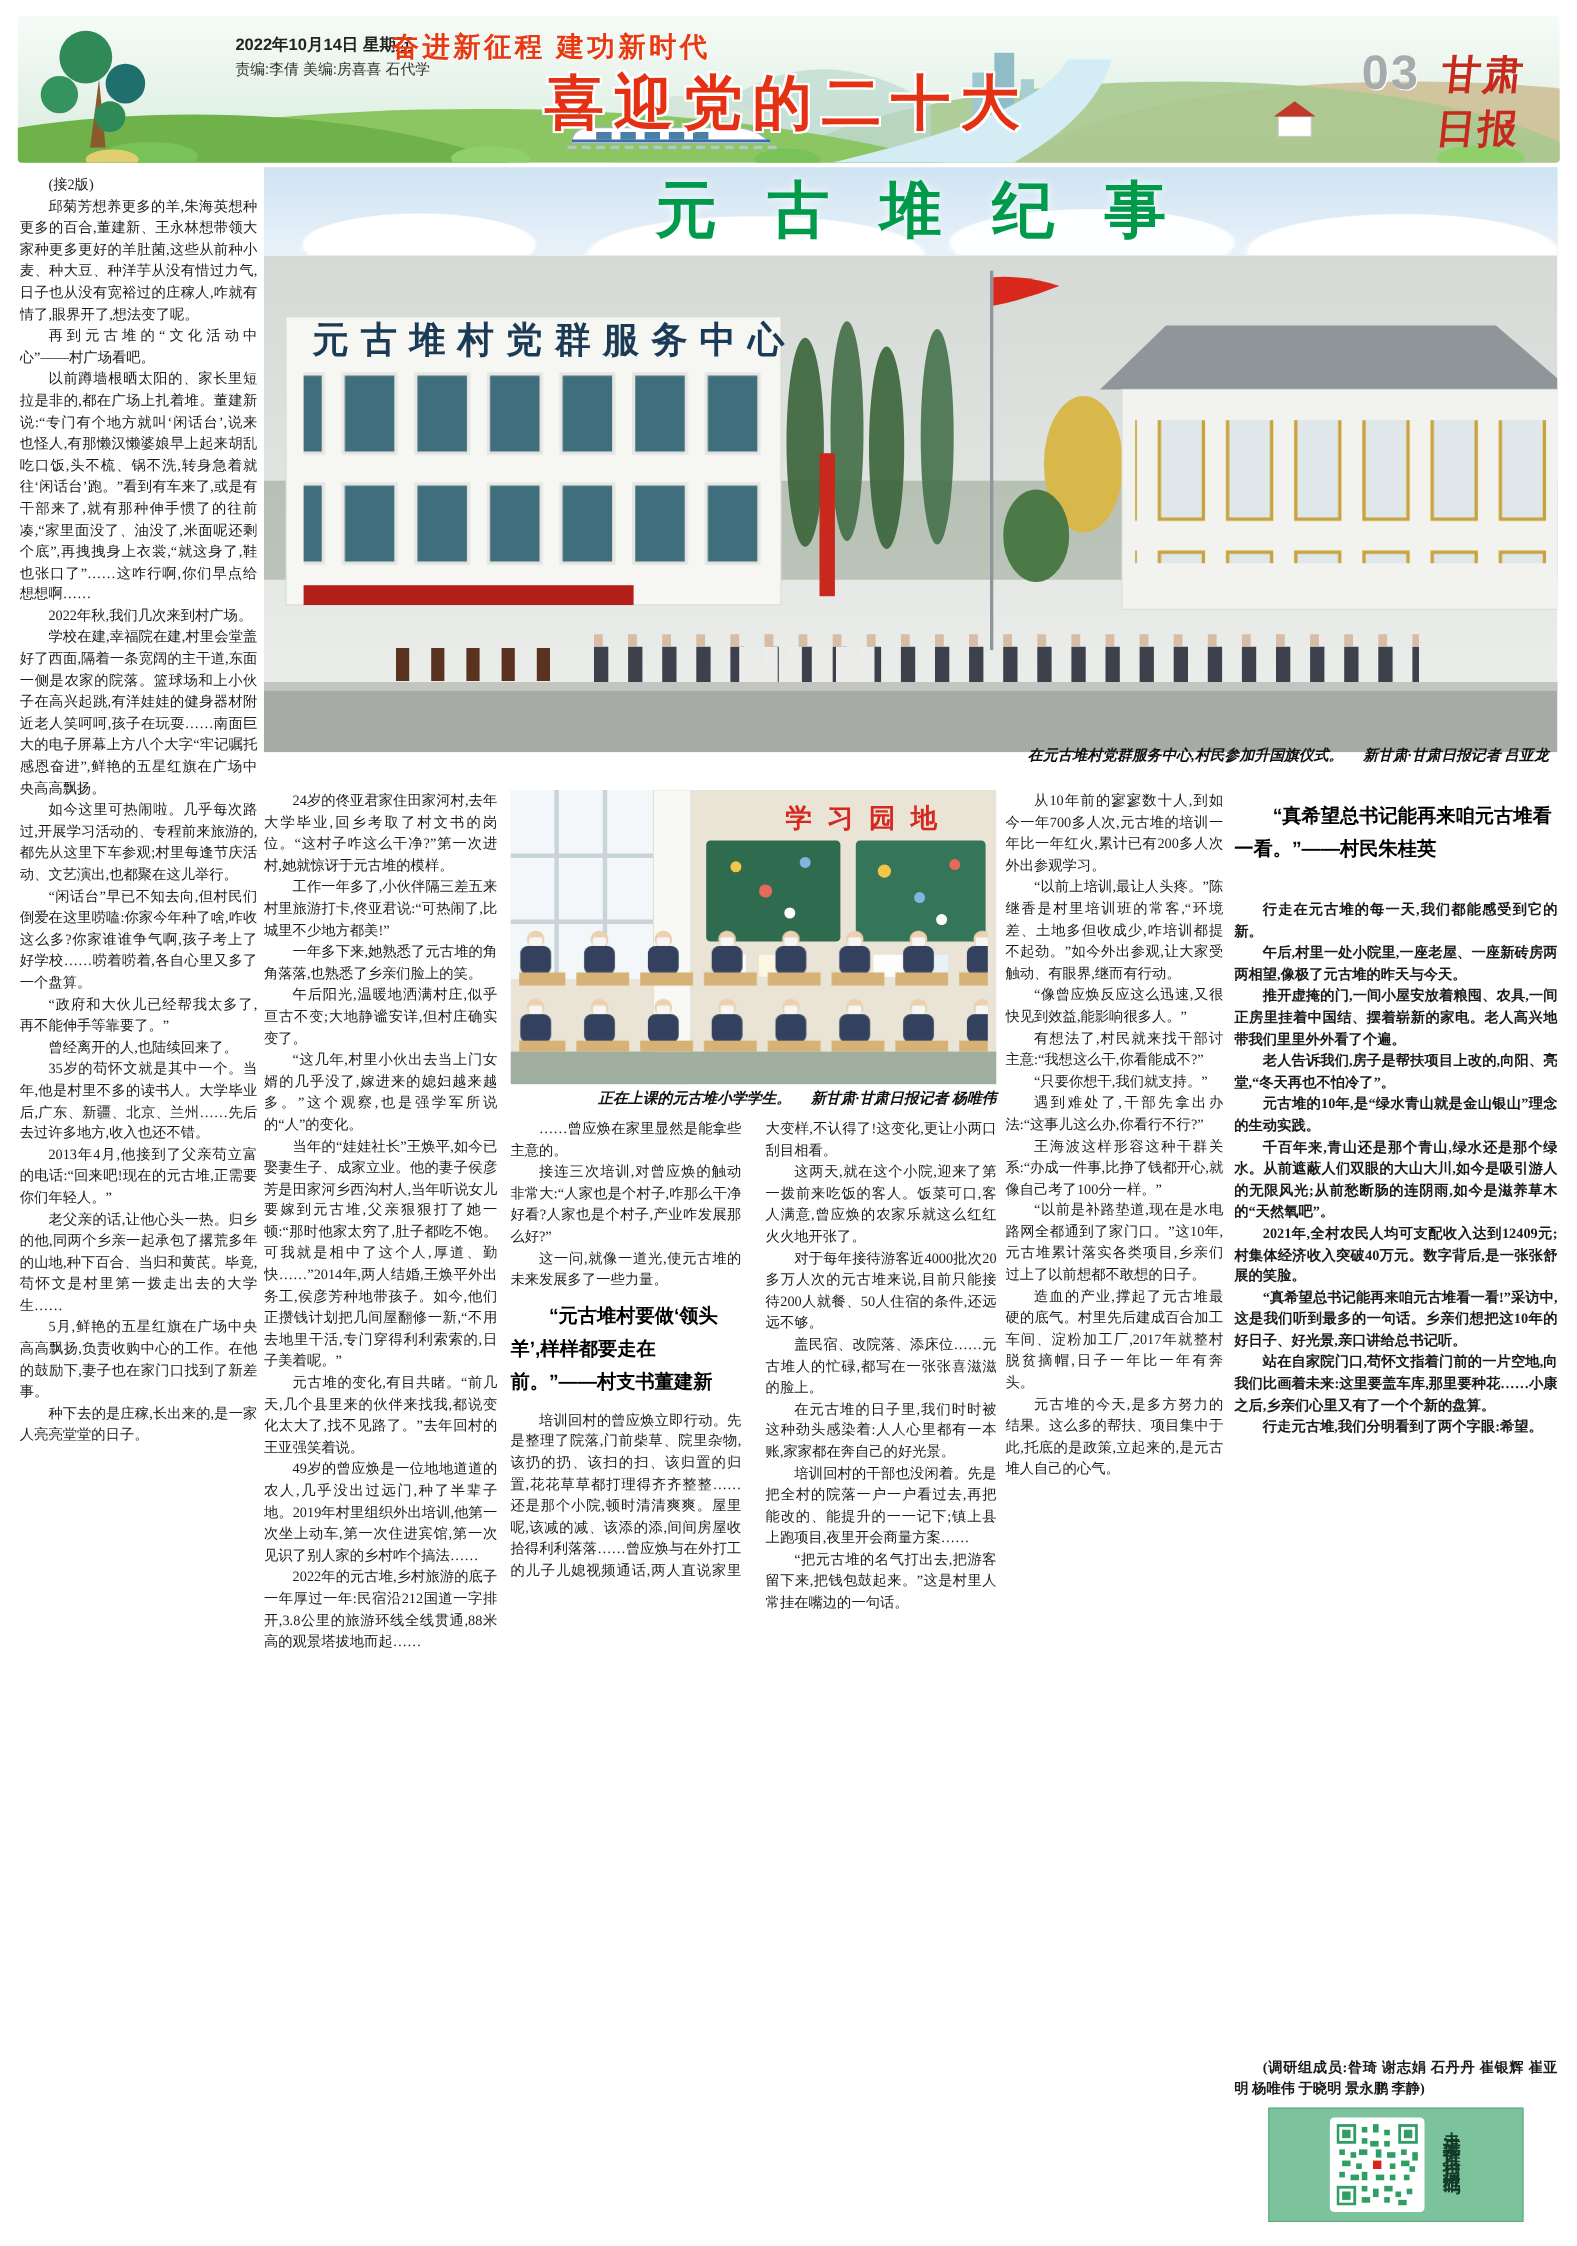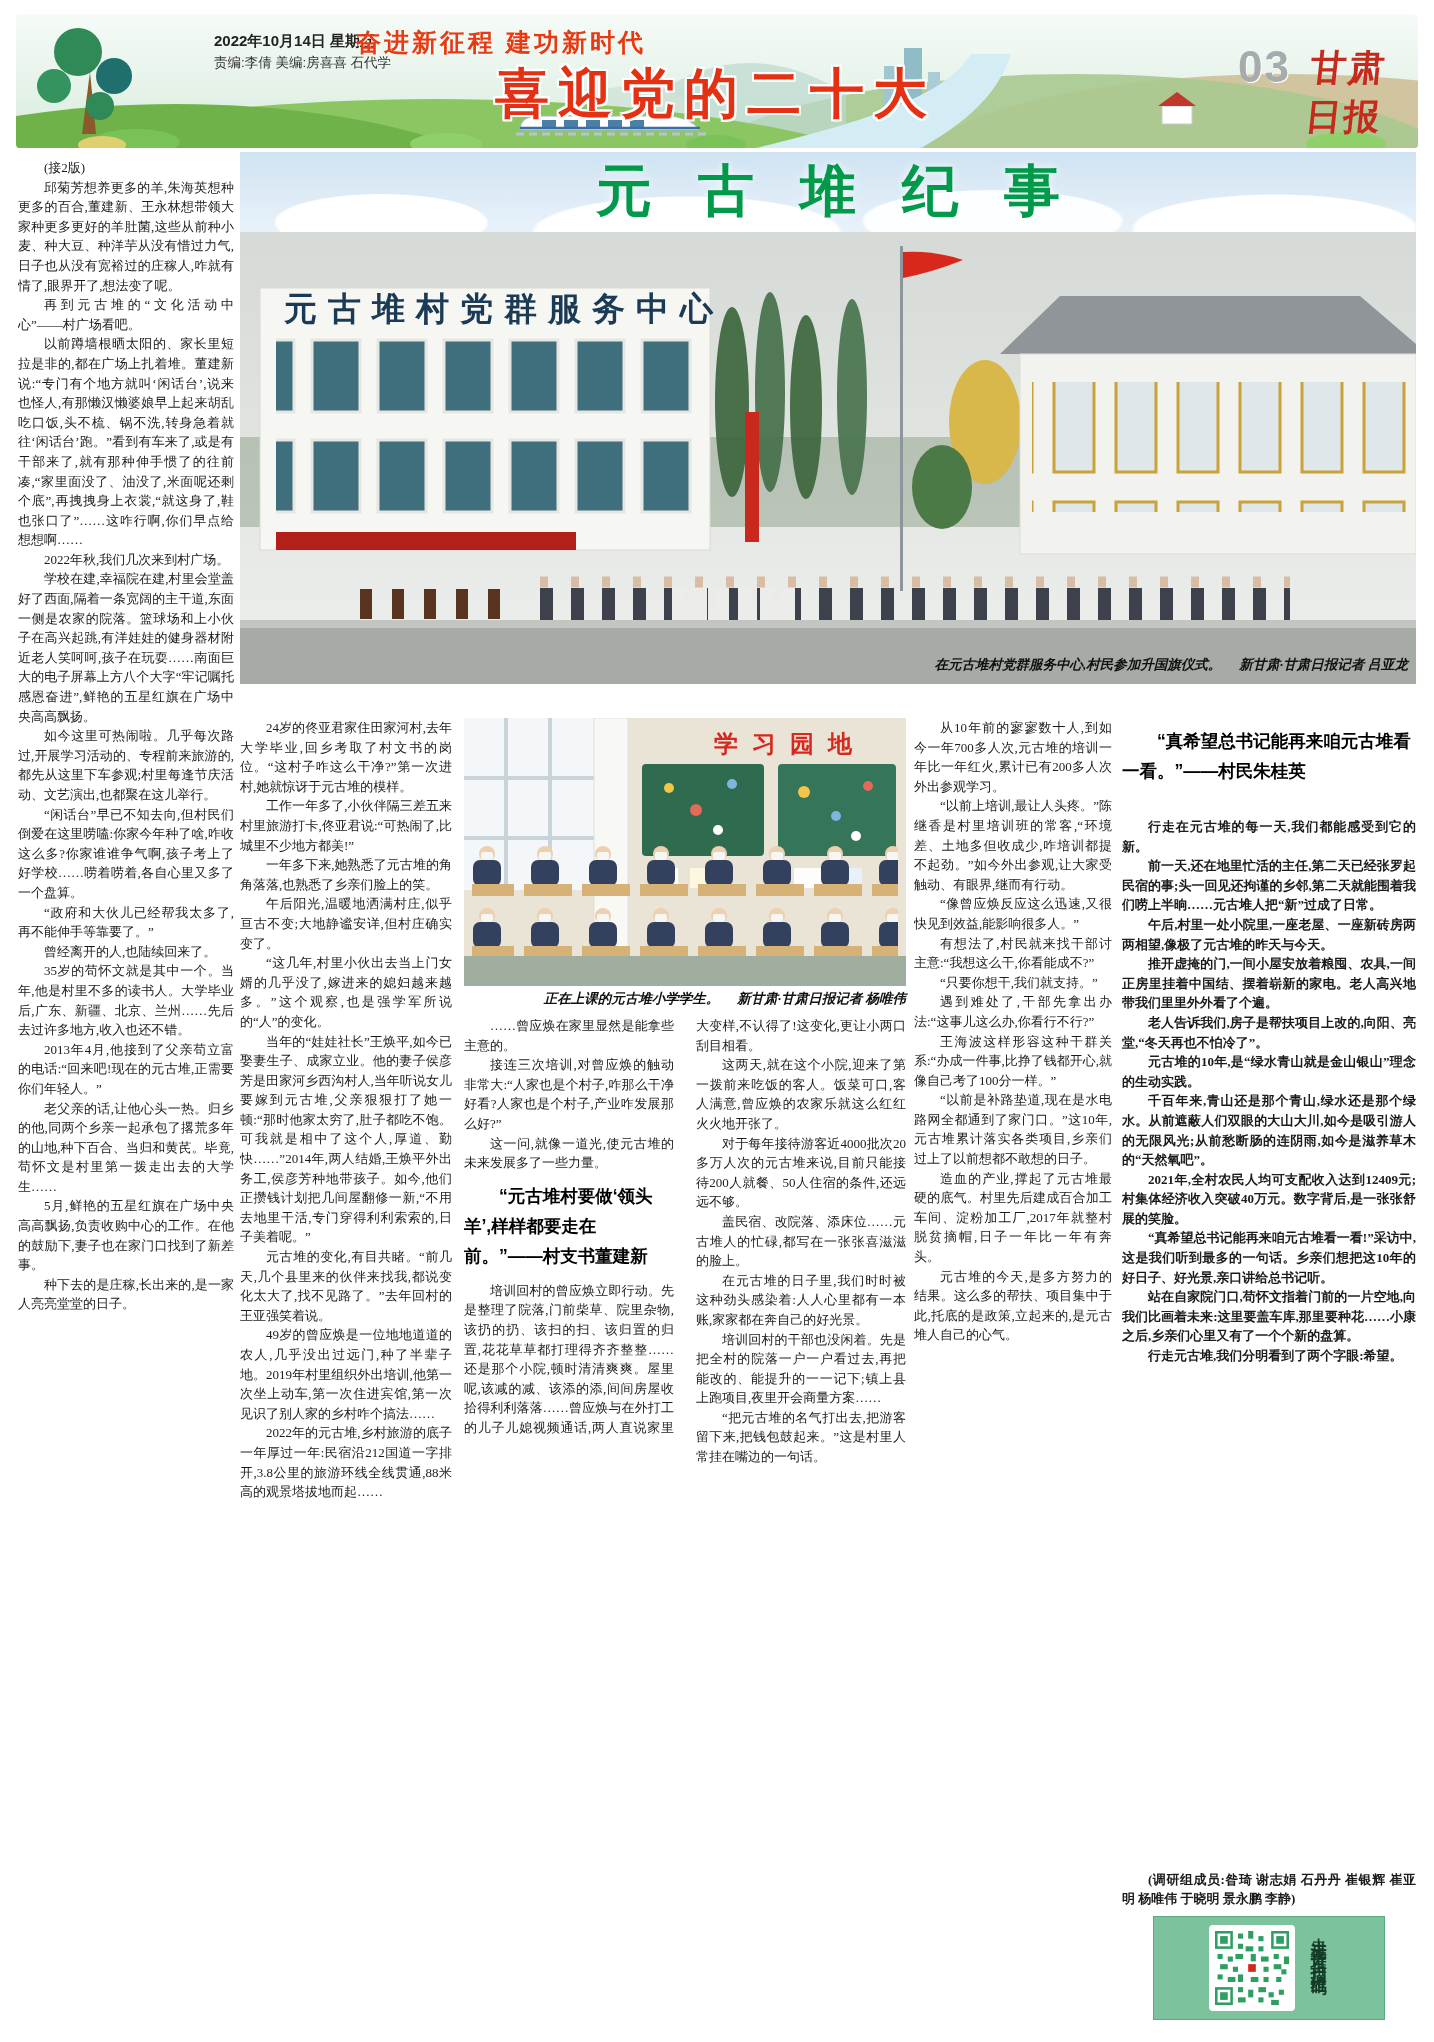"在元古堆村党群服务中心,村民参加升国旗仪式。 新甘肃·甘肃日报记者 吕亚龙" #caption1 { top: 656px -> 678px }
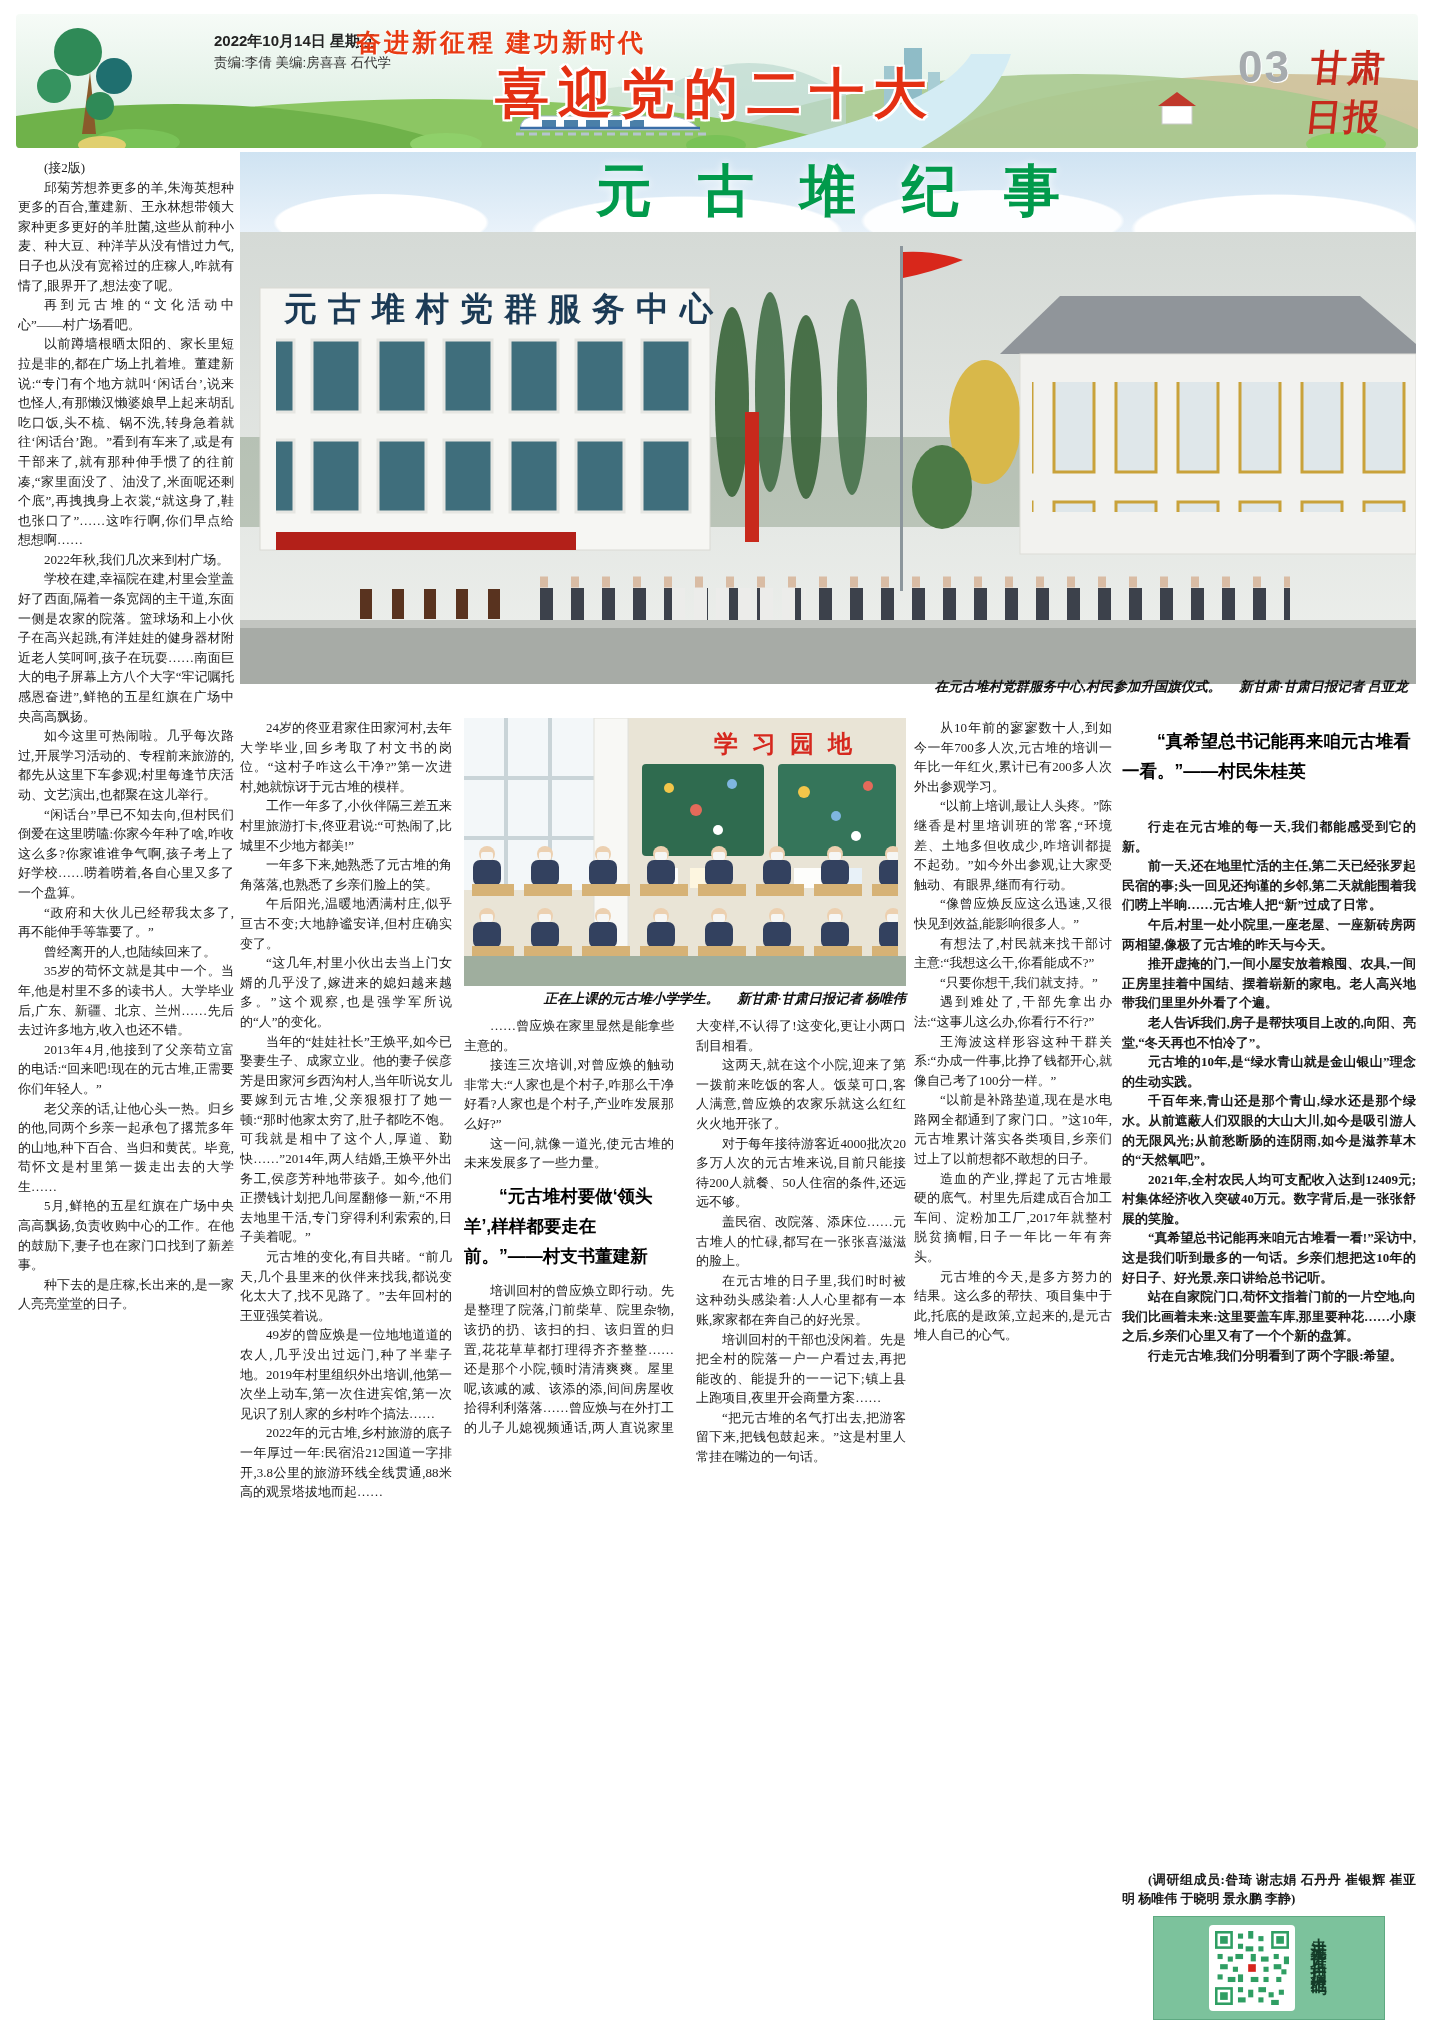"前一天,还在地里忙活的主任,第二天已经张罗起民宿的事;头一回见还拘谨的乡邻,第二" p.para { html: <p>前一天,还在地里忙活的主任,第二天已经张罗起民宿的事;头一回见还拘谨的乡邻,第二天就能围着我们唠上半晌……元古堆人把“新”过成了日常。</p> -> none }
